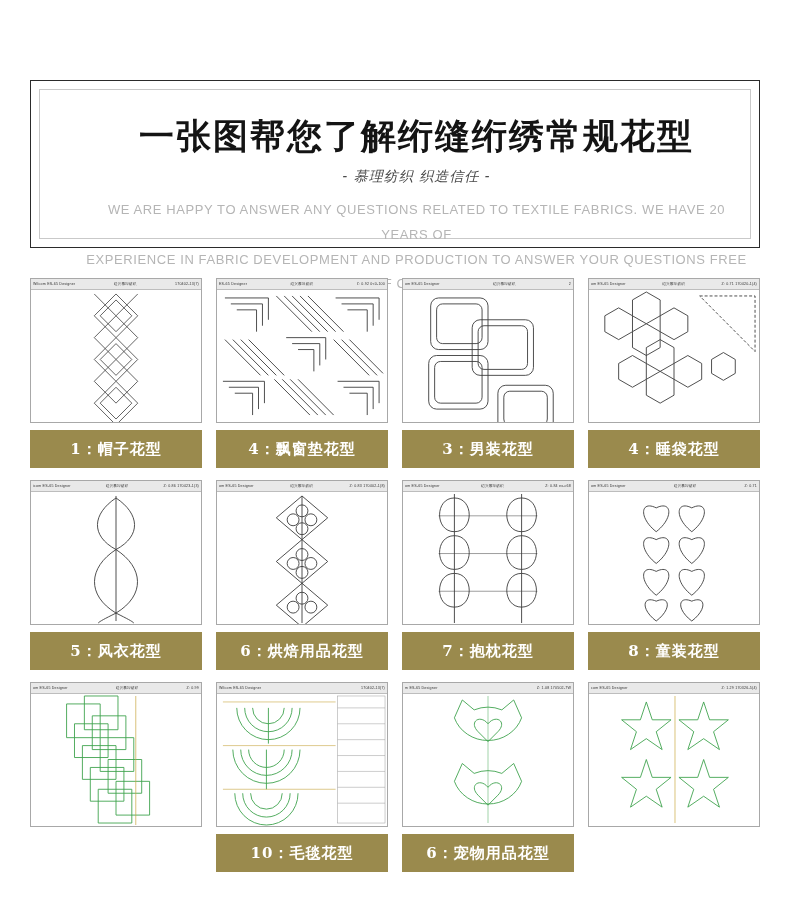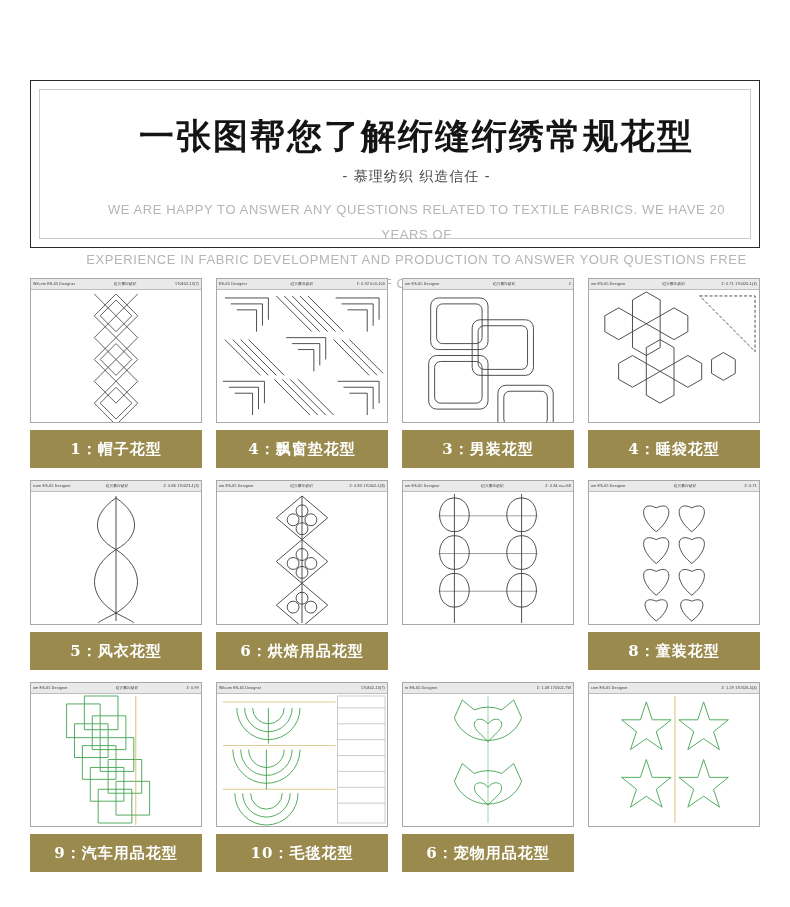"- 慕理纺织 织造信任 -" .banner-sub { font-style: none -> italic }
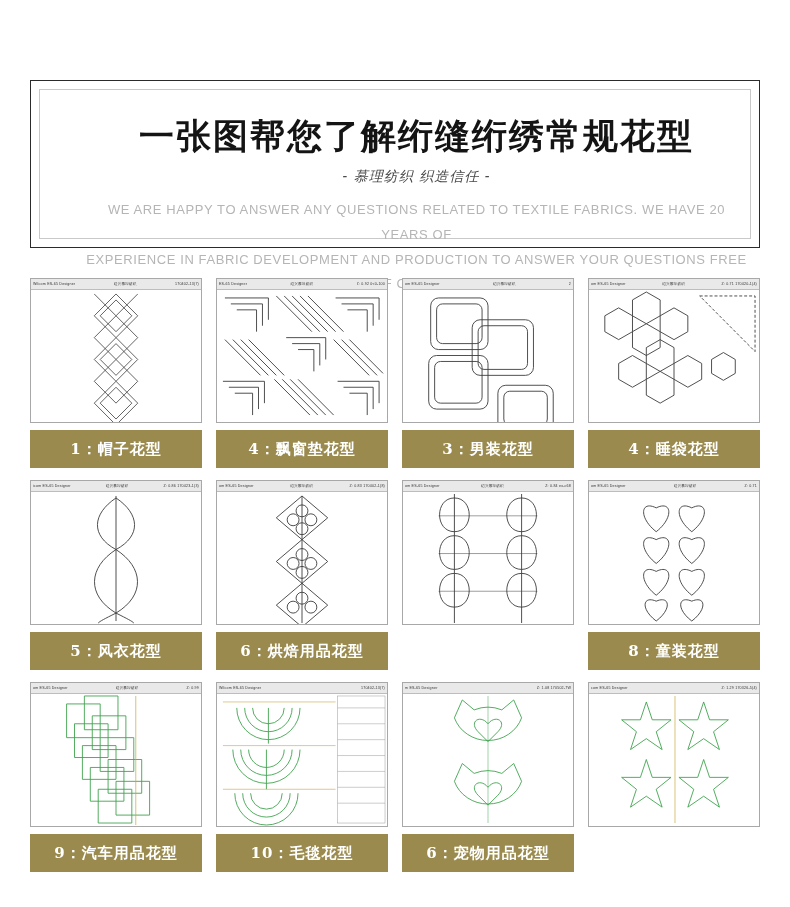"7：抱枕花型" div.label { html: none -> <div>7：抱枕花型</div> }
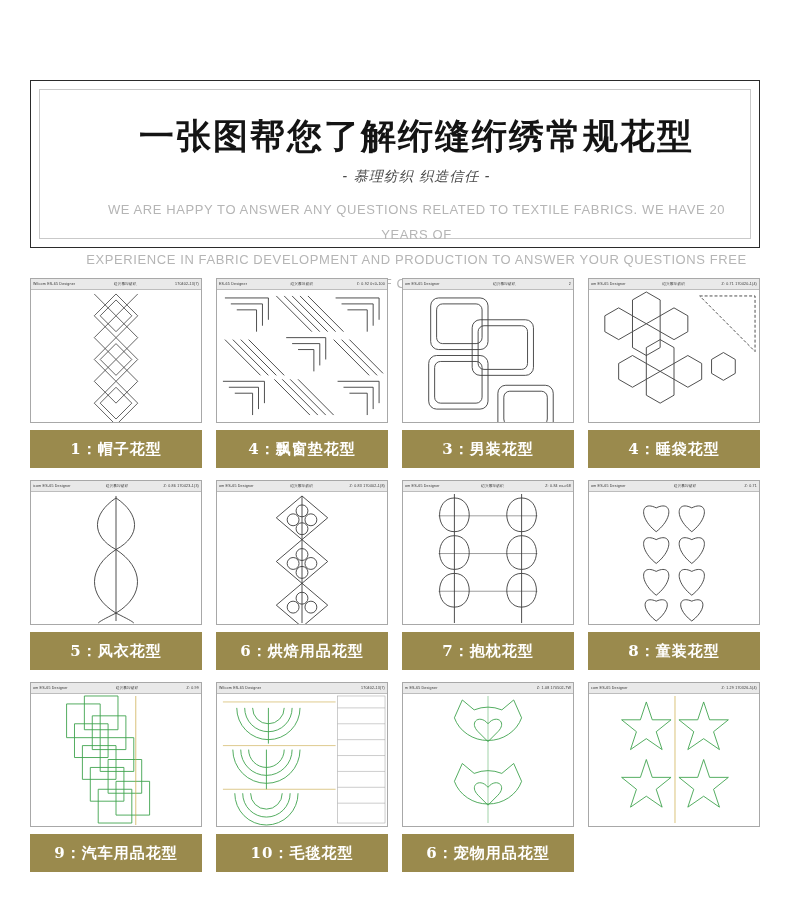"9：汽车用品花型" div.label { html: <div>9：汽车用品花型</div> -> none }
